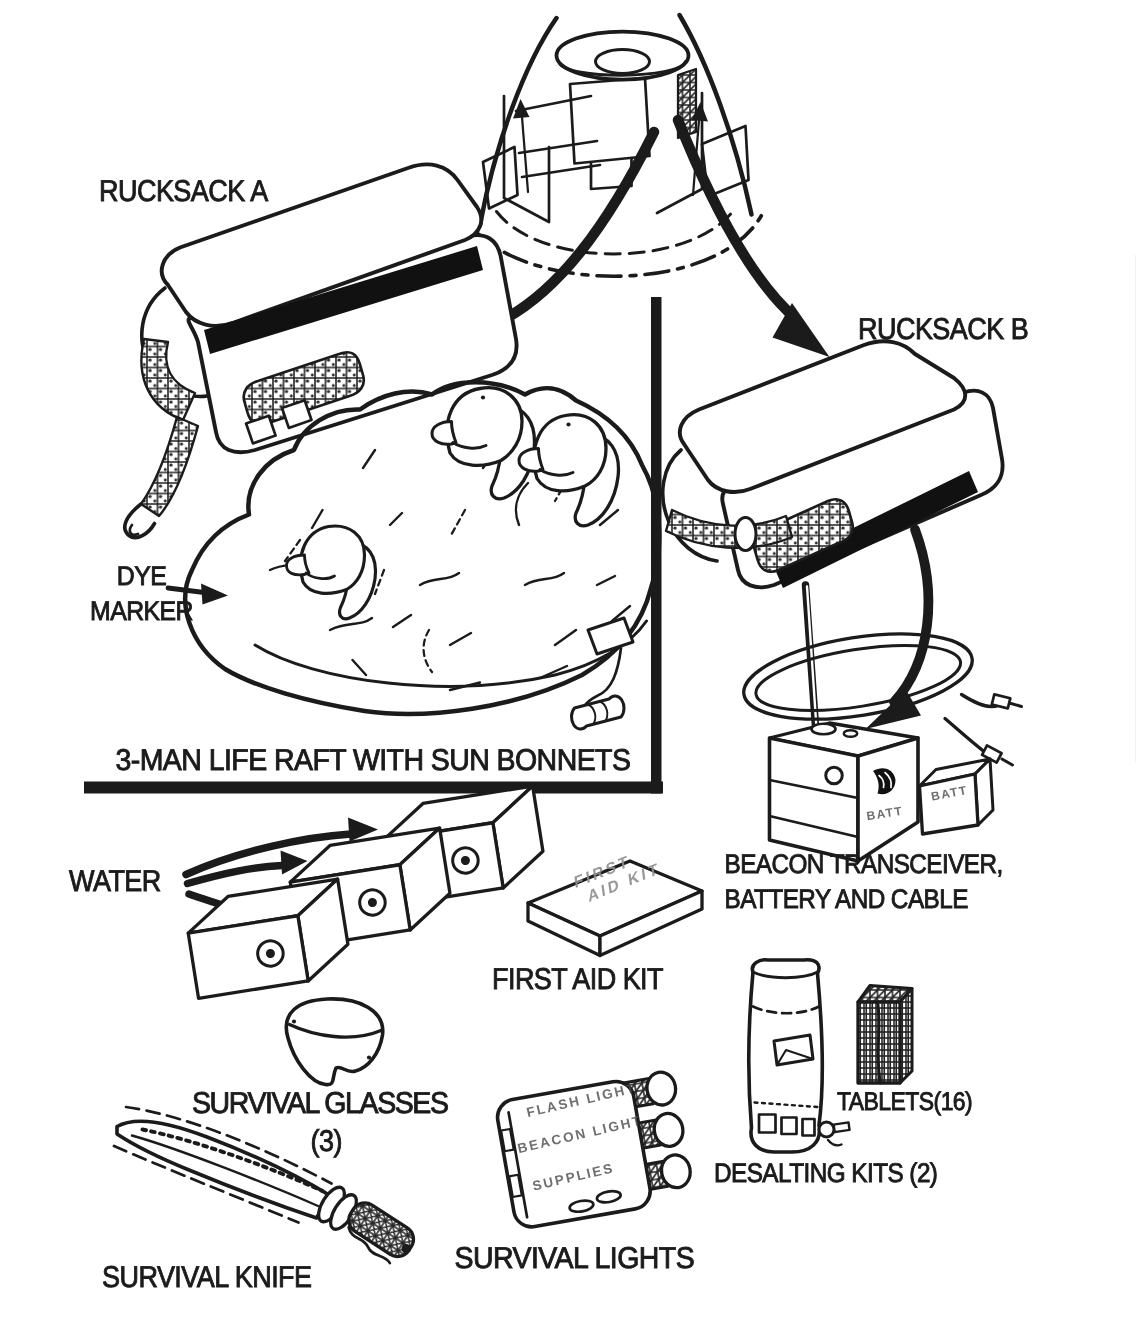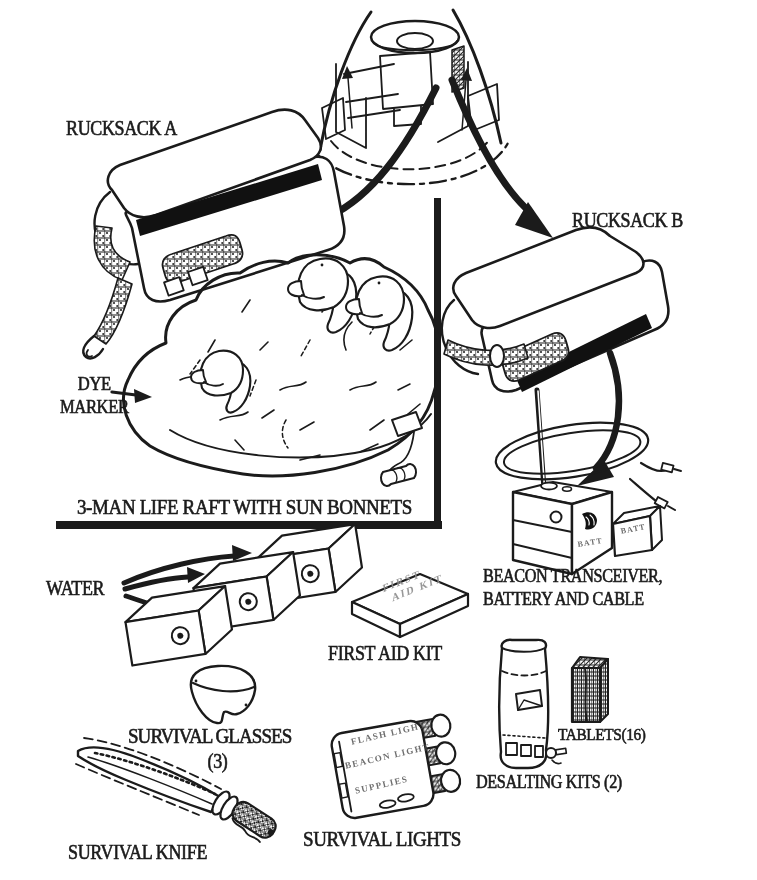"RUCKSACK A" .stage { font-family: Liberation Serif, serif -> Liberation Sans, sans-serif }
